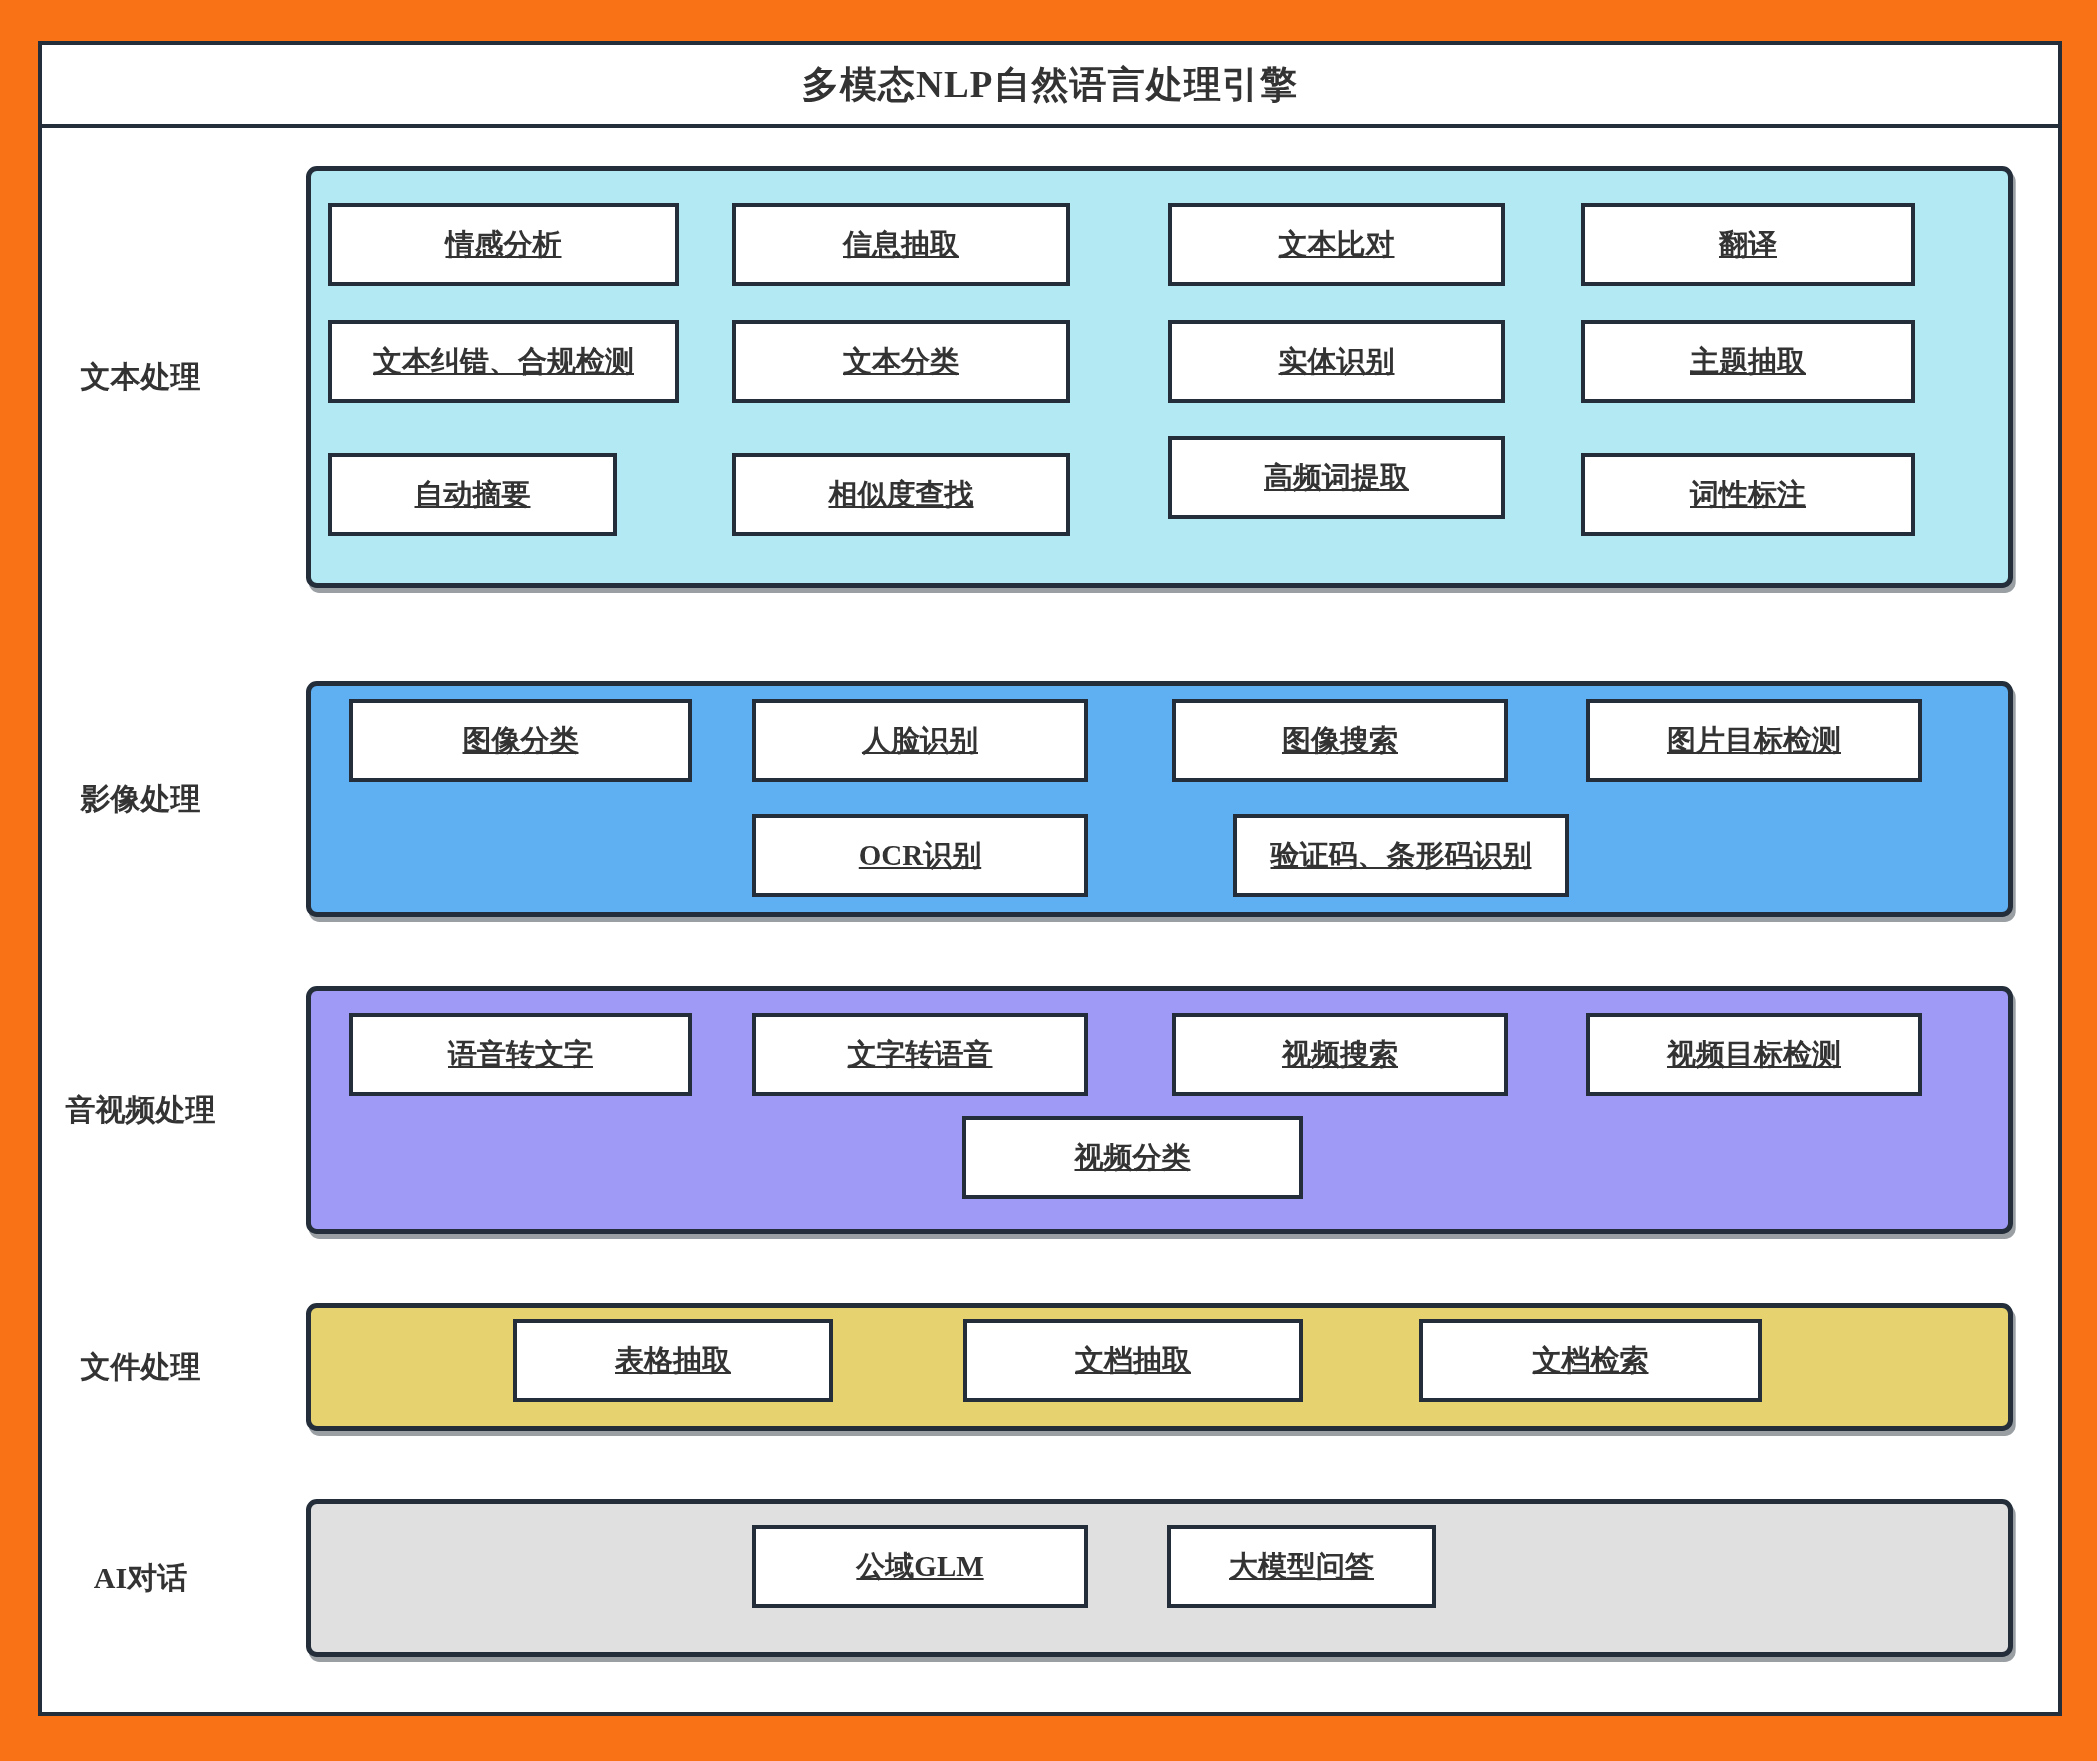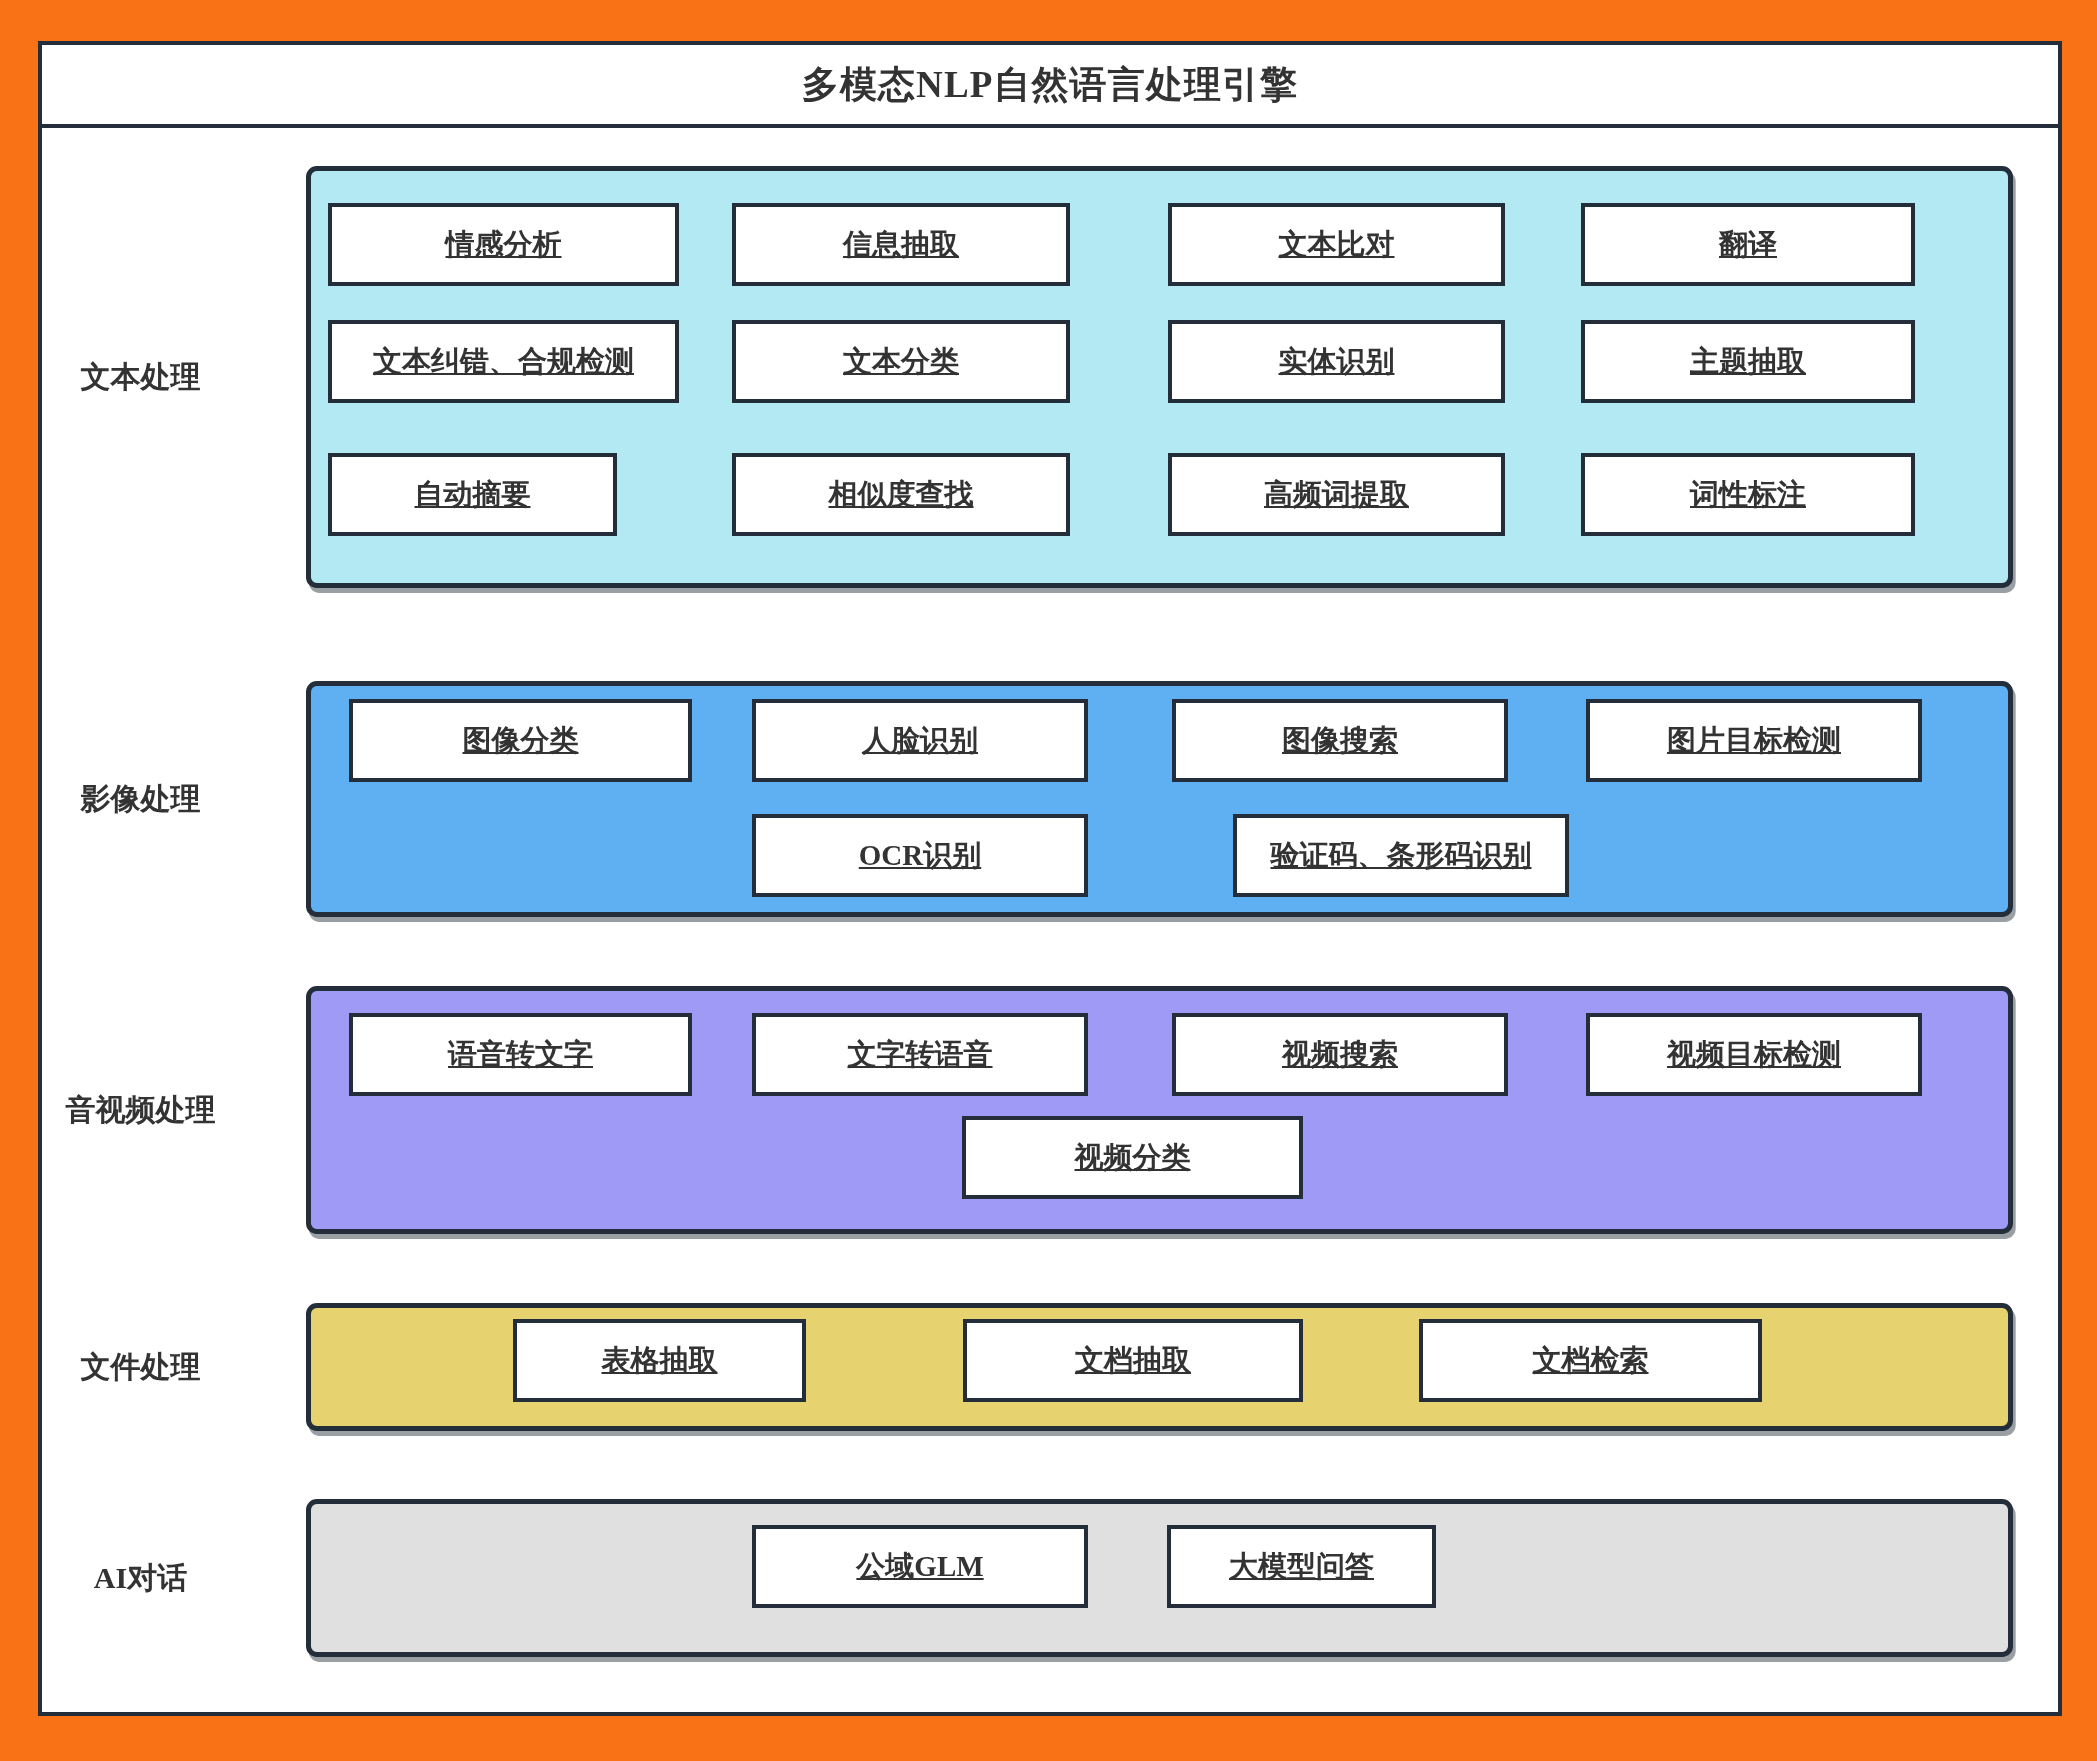"高频词提取" div.box { top: 453px -> 436px }
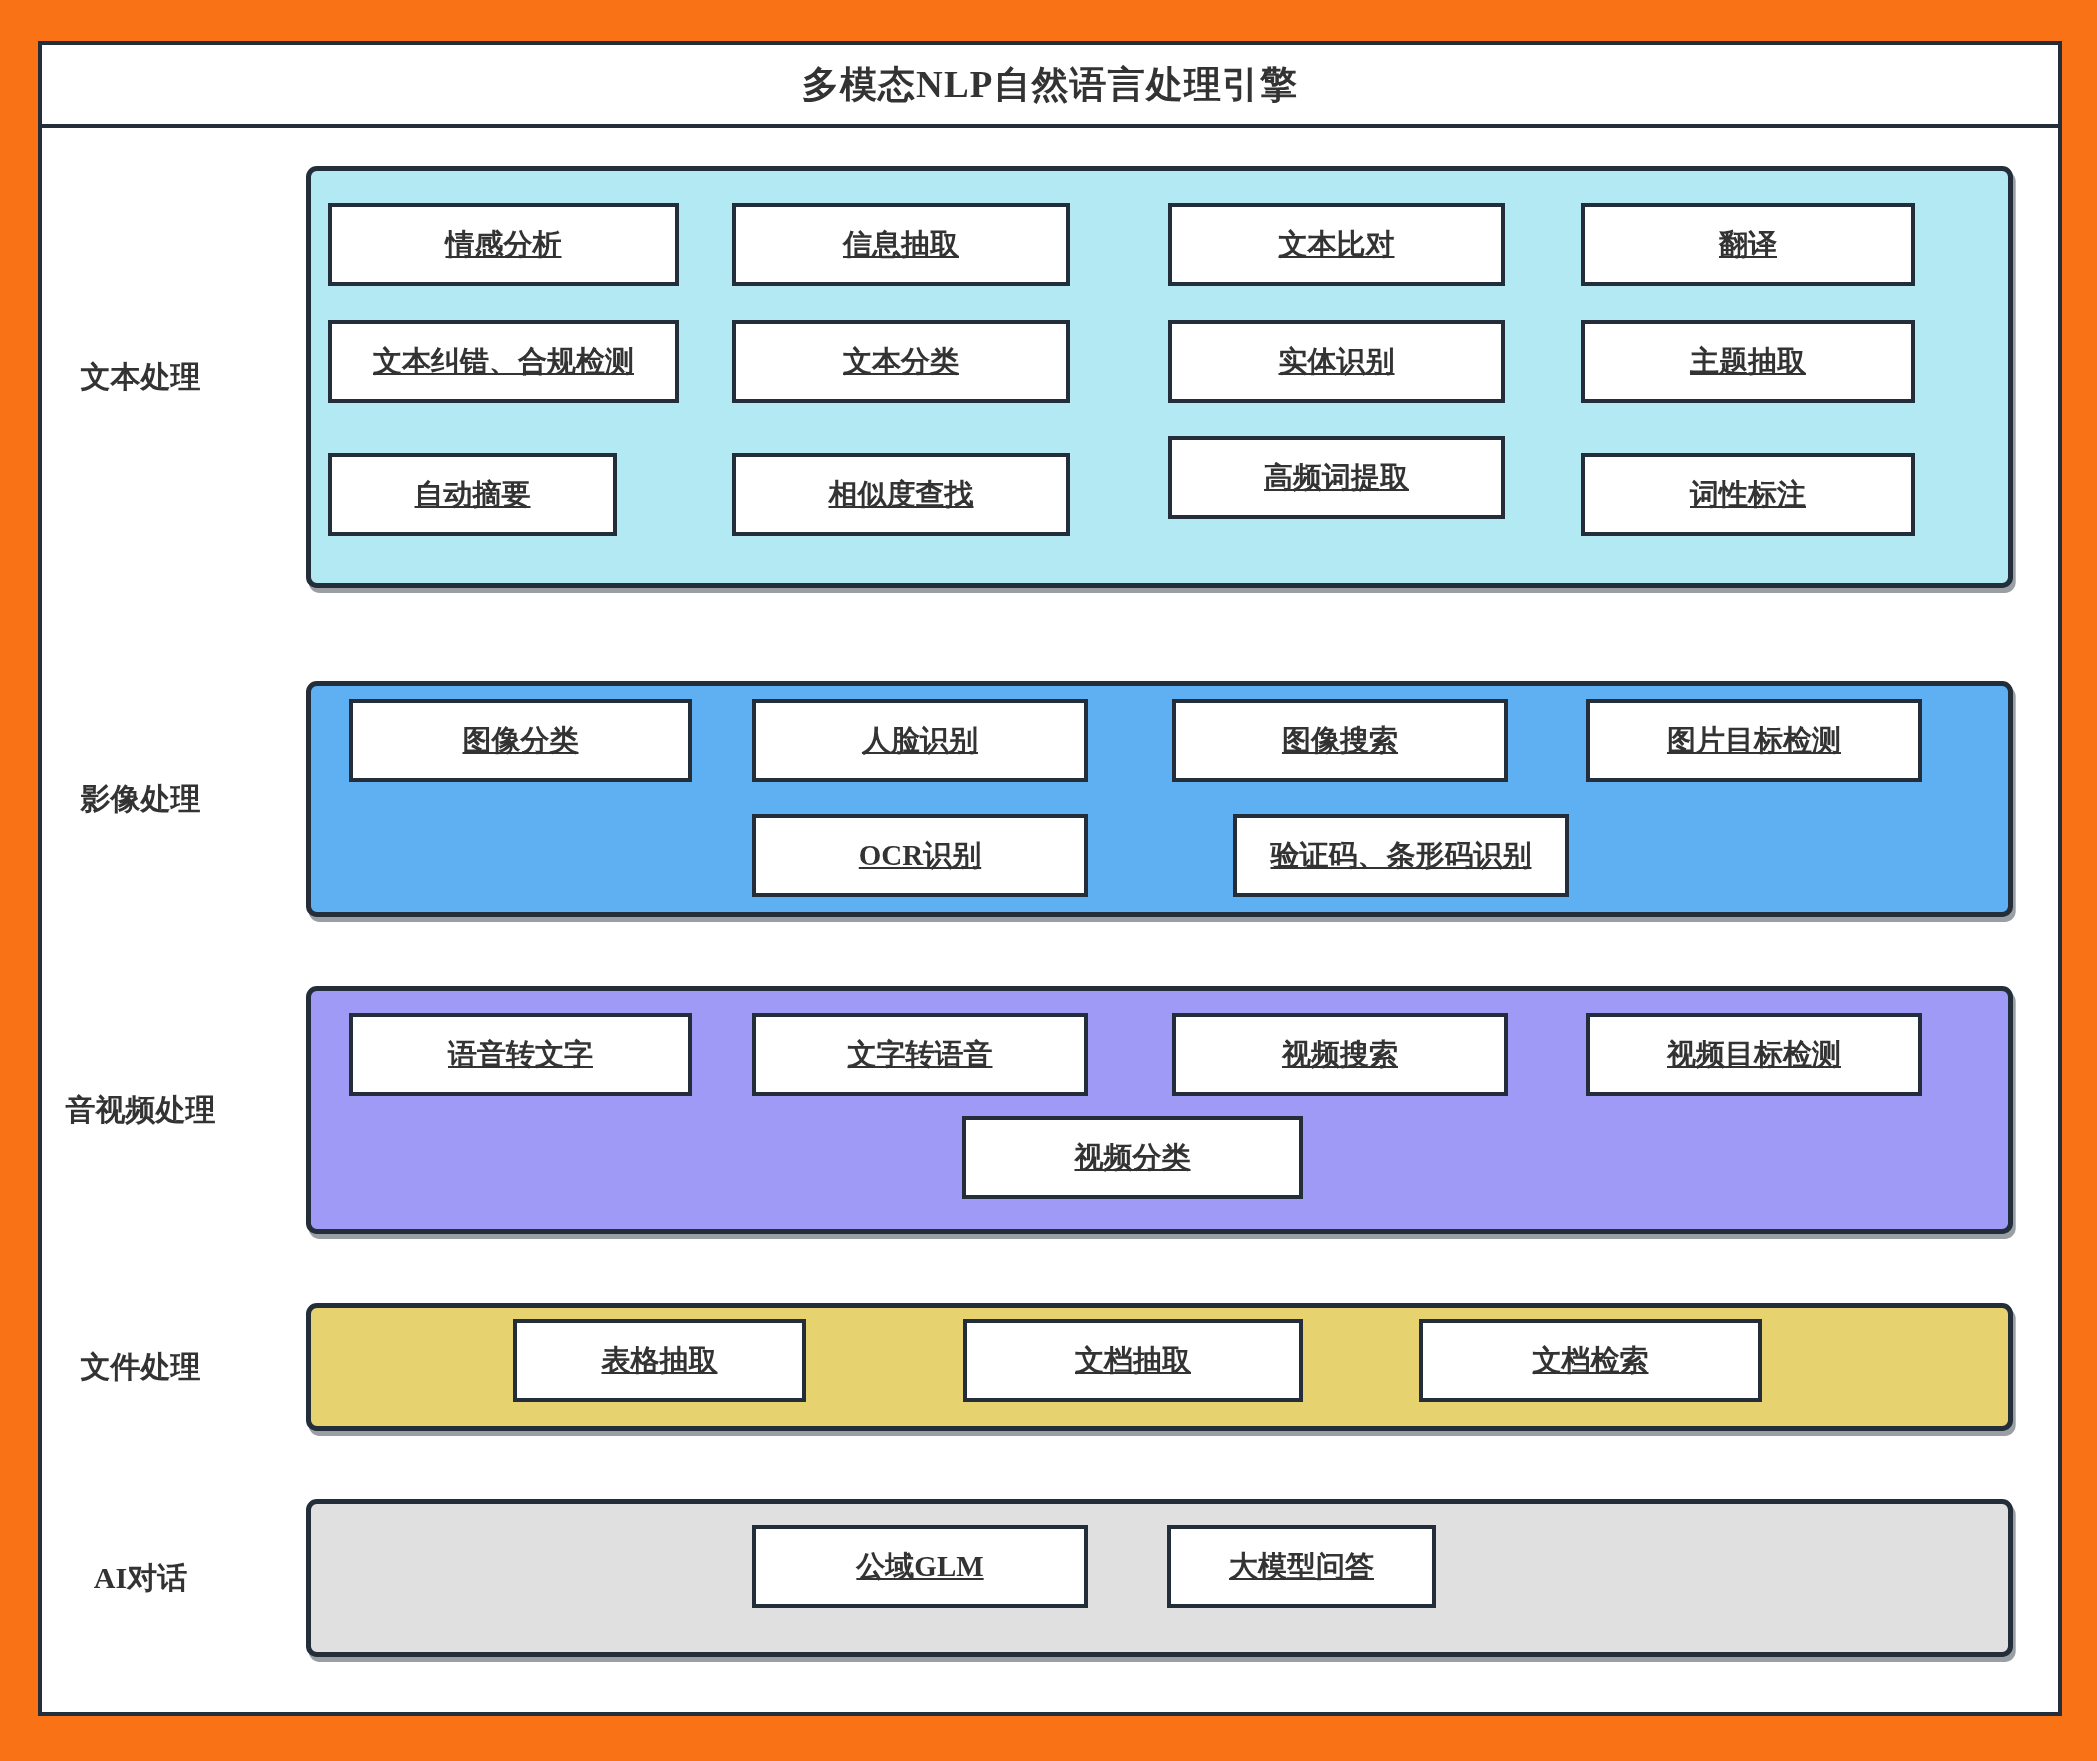"表格抽取" div.box { width: 293px -> 320px }
